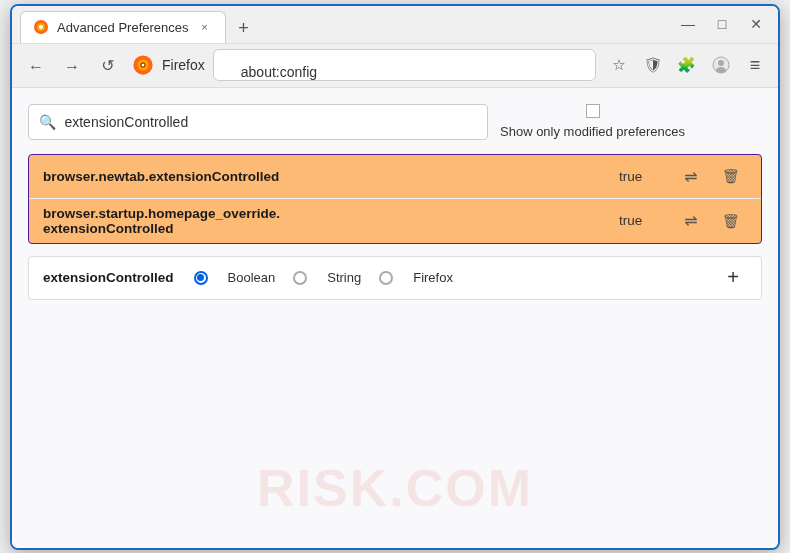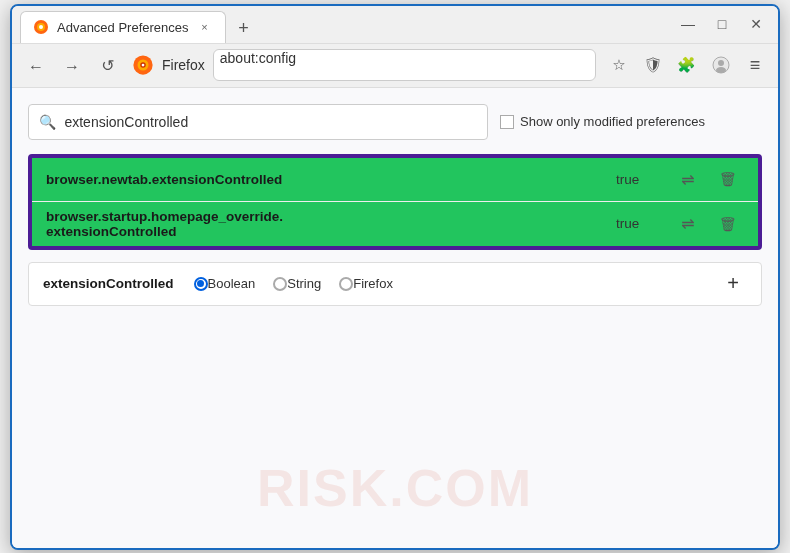"about:config" .address-bar { align-items: flex-start -> flex-end; padding: 0 6px -> 0 27px }
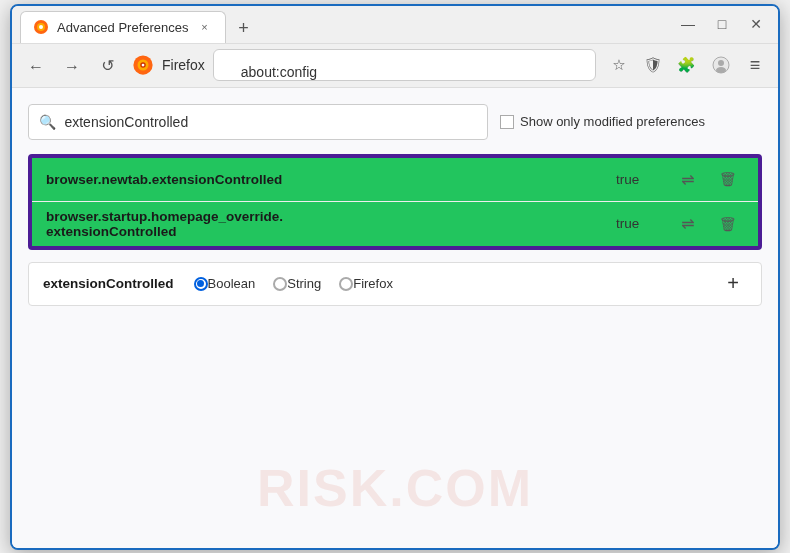"Show only modified preferences" .checkbox-area { flex-direction: none -> column }
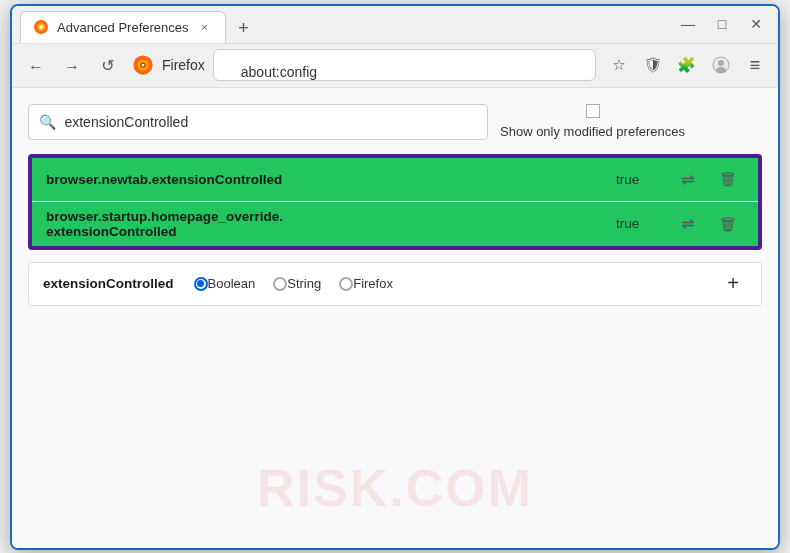"browser.newtab.extensionControlled" .results-table { background: #22c55e -> #fdba74; border: 4px solid #4c1d95 -> 1px solid #4c1d95 }
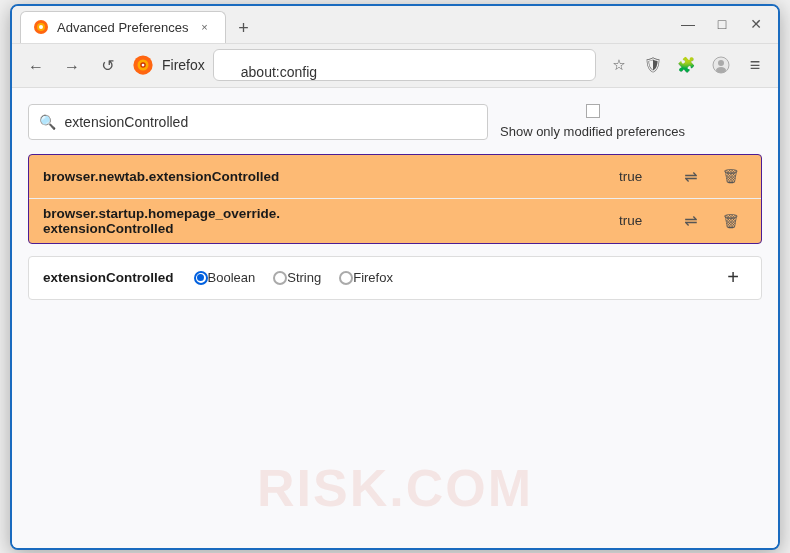"Boolean" .radio-option { gap: 0 -> 20px }
